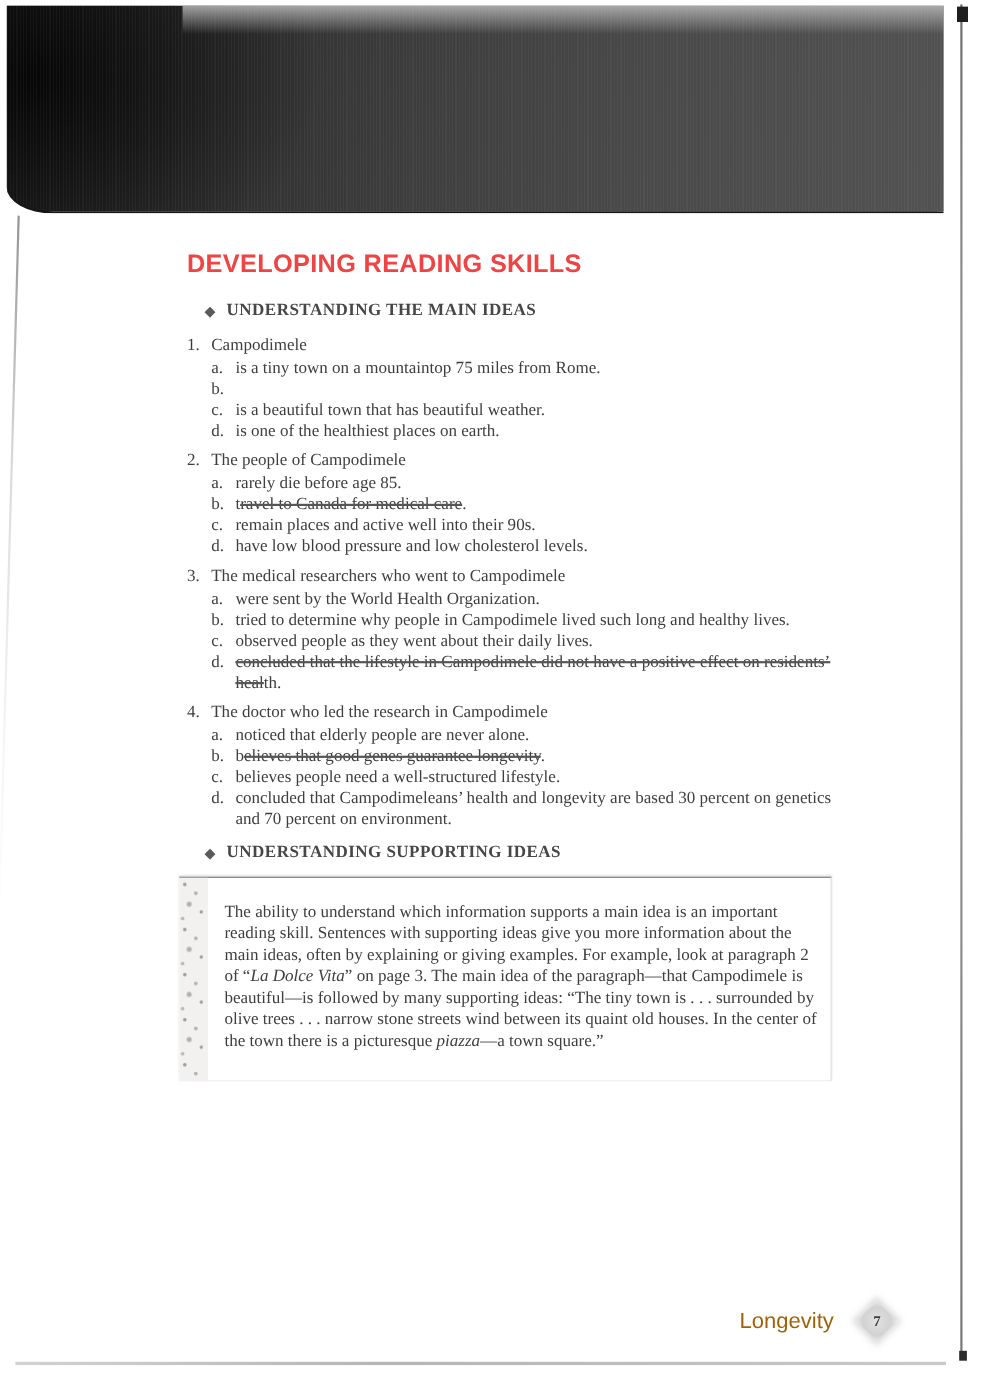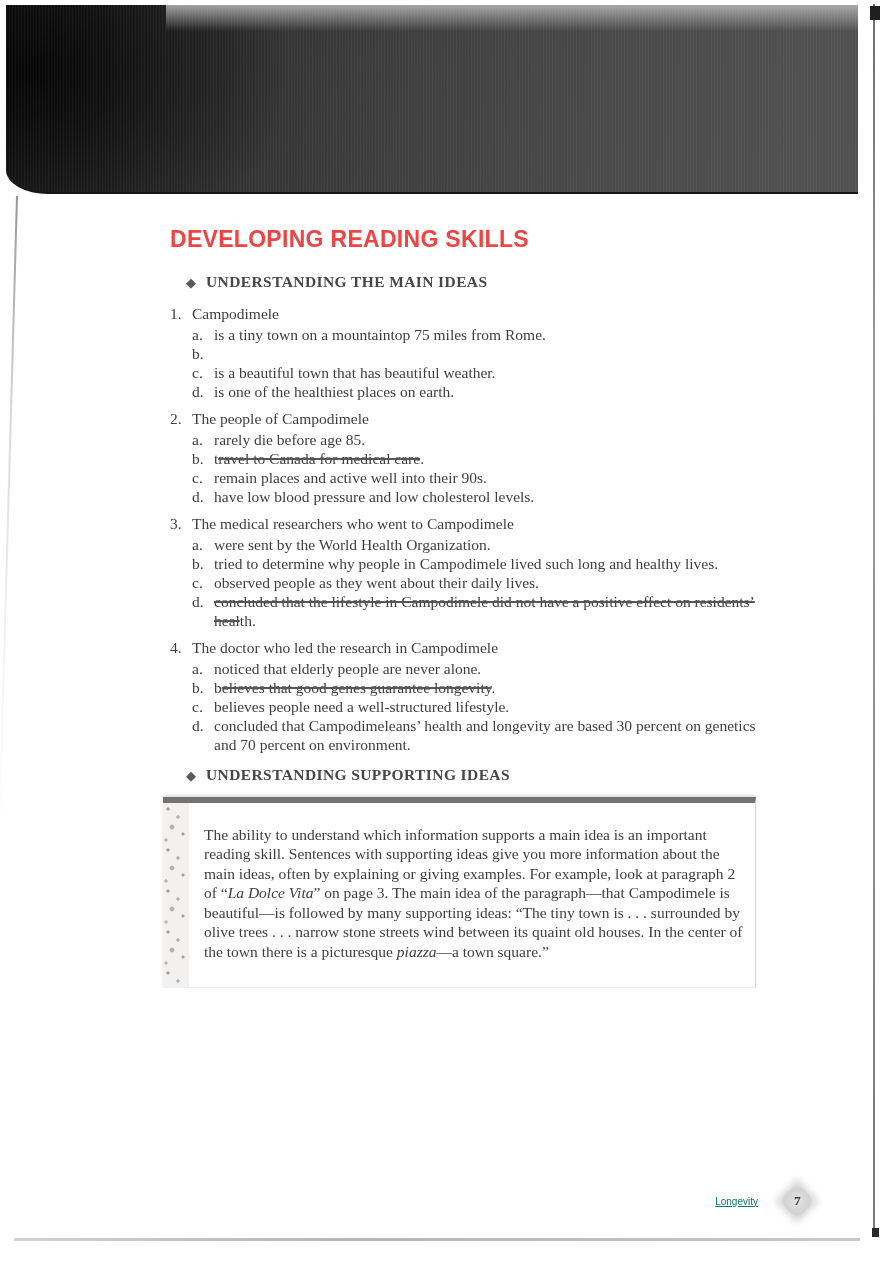"The ability to understand which" .support-box { border-top: 6px solid #737373 -> 1px solid #737373 }
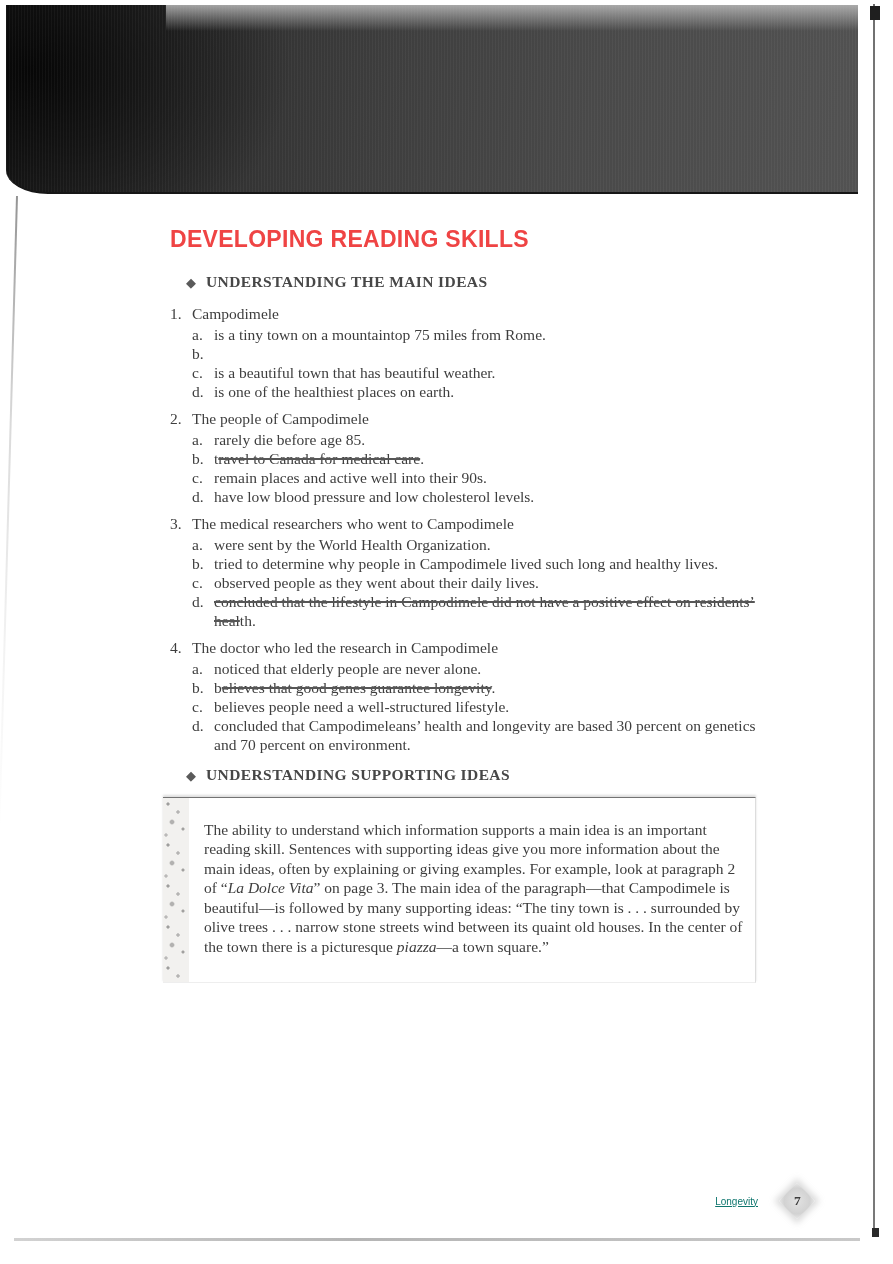"Longevity" .footer-label { color: #0f766e -> #a16207; font-size: 10px -> 20px; text-decoration: underline -> none }
